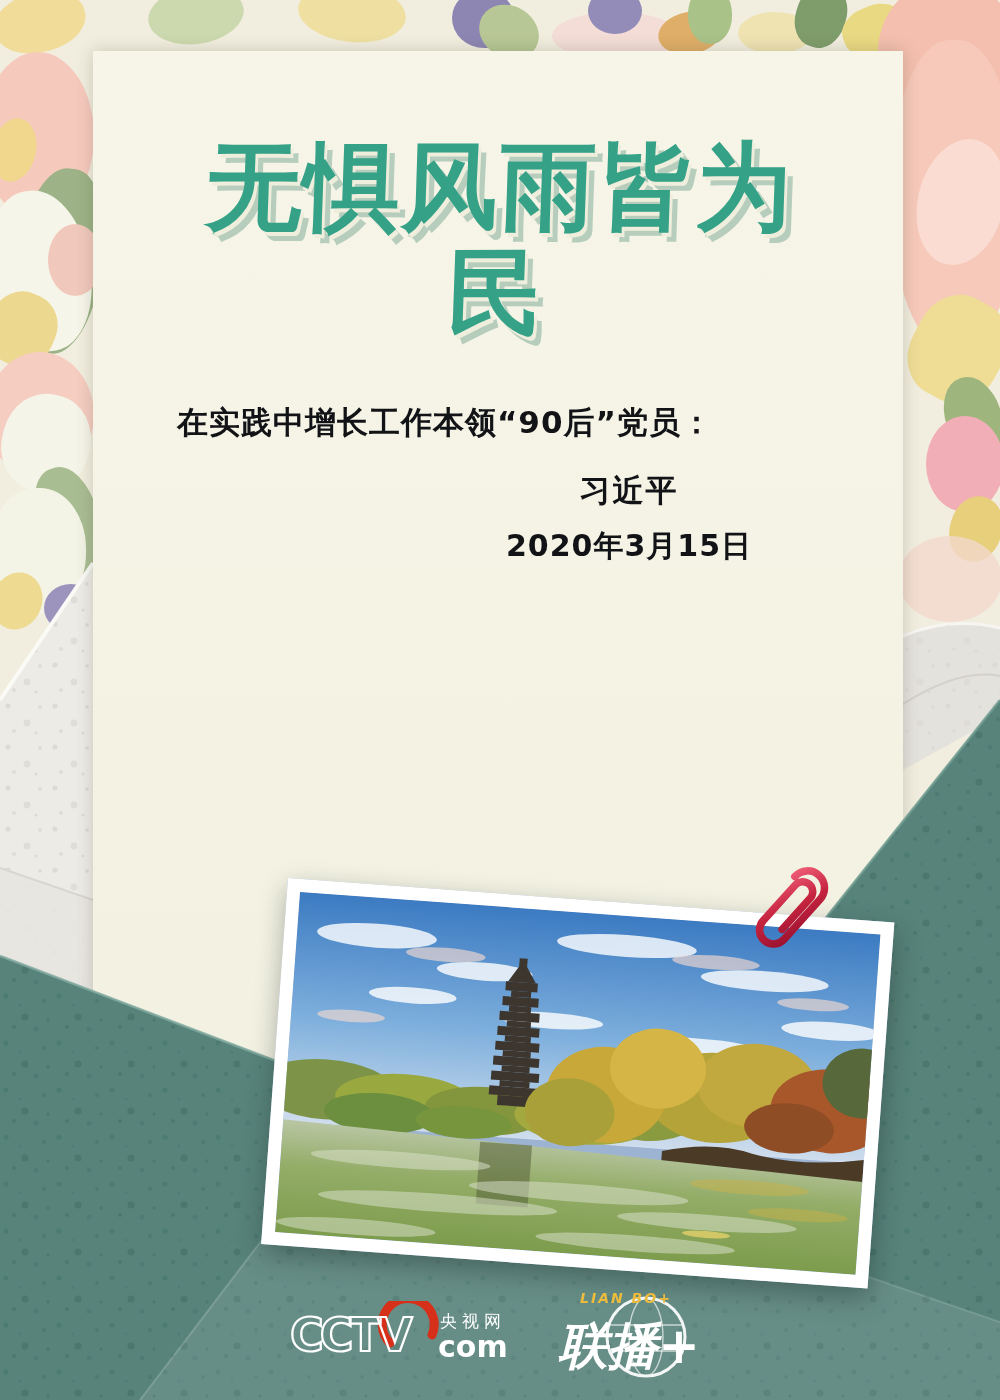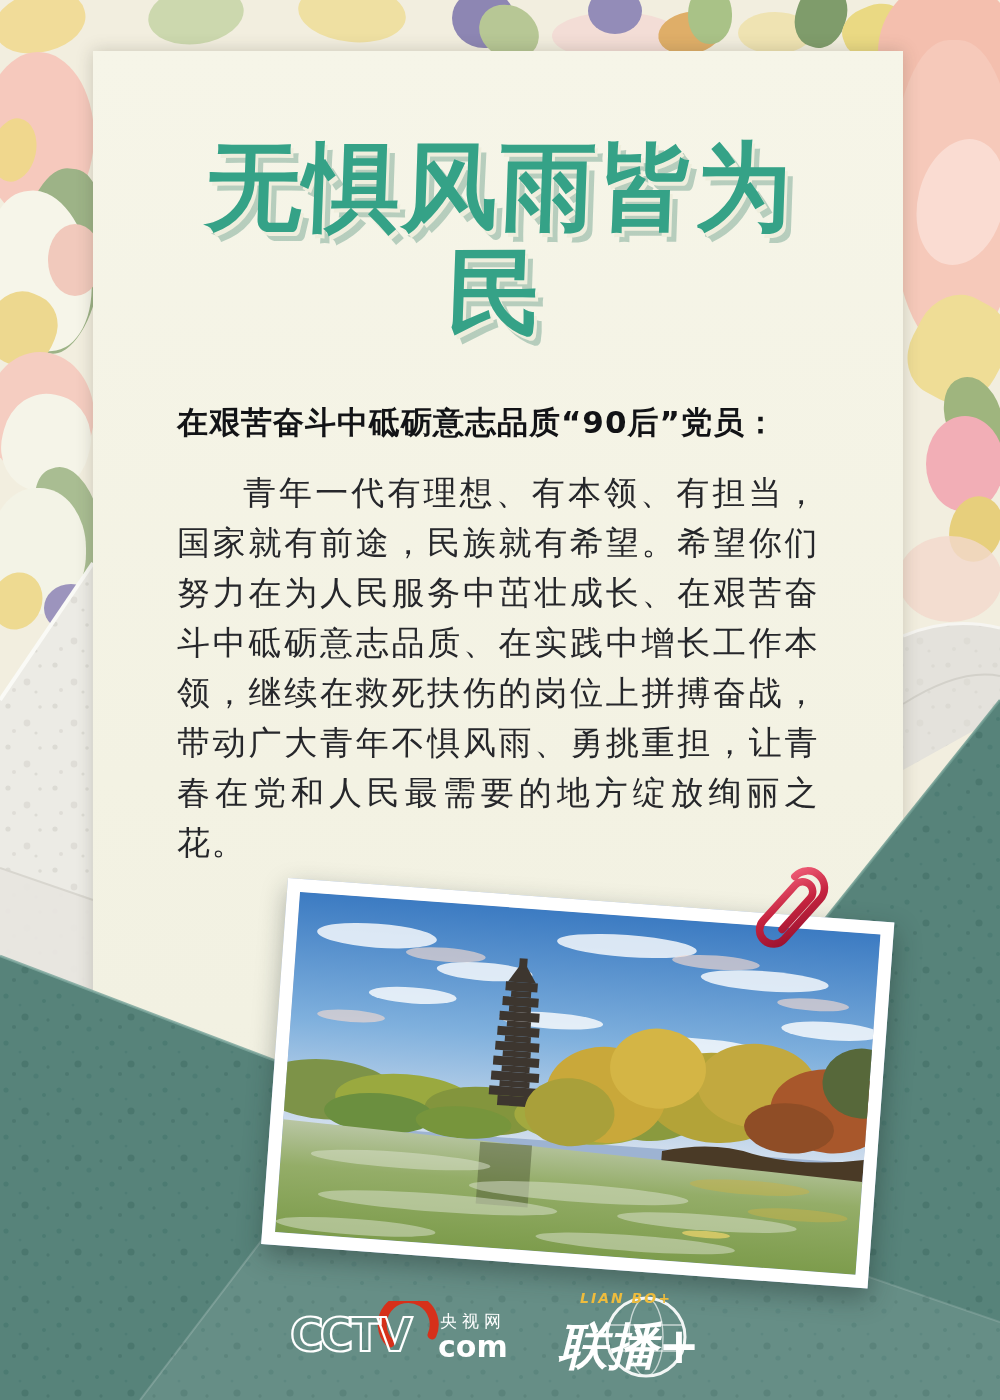"在艰苦奋斗中砥砺意志品质“90后”党员：" div.salutation { text: 艰苦奋斗中砥砺意志品质 -> 实践中增长工作本领 }
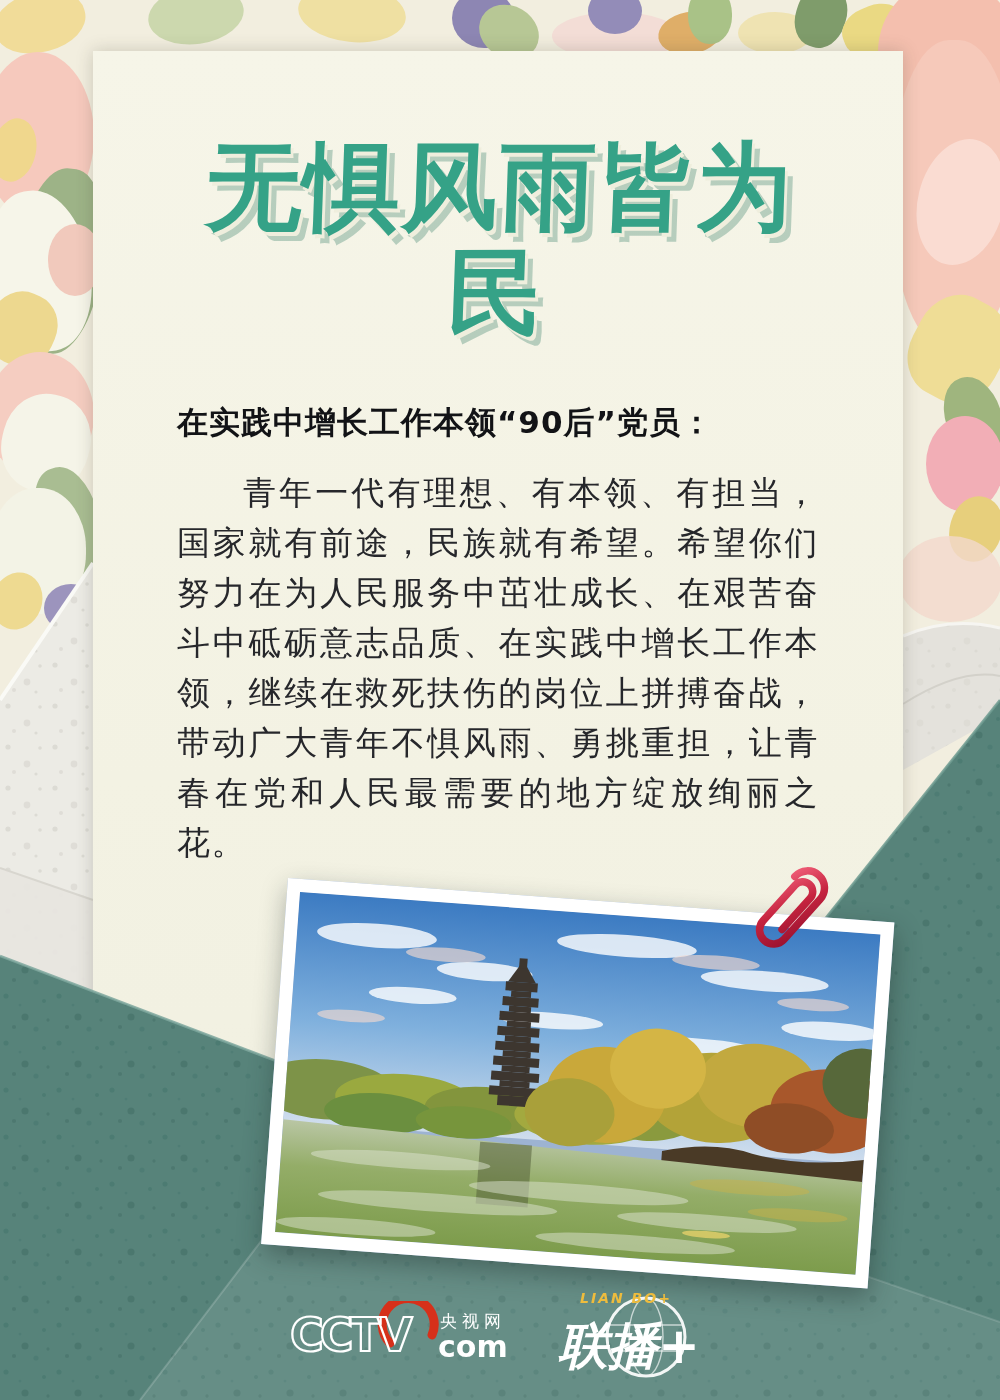"青年一代有理想、有本领、有担当，国家就有前途，民族就有希望。希望你们努力在为人民" p.letter-body { html: <p>青年一代有理想、有本领、有担当，国家就有前途，民族就有希望。希望你们努力在为人民服务中茁壮成长、在艰苦奋斗中砥砺意志品质、在实践中增长工作本领，继续在救死扶伤的岗位上拼搏奋战，带动广大青年不惧风雨、勇挑重担，让青春在党和人民最需要的地方绽放绚丽之花。</p> -> none }
